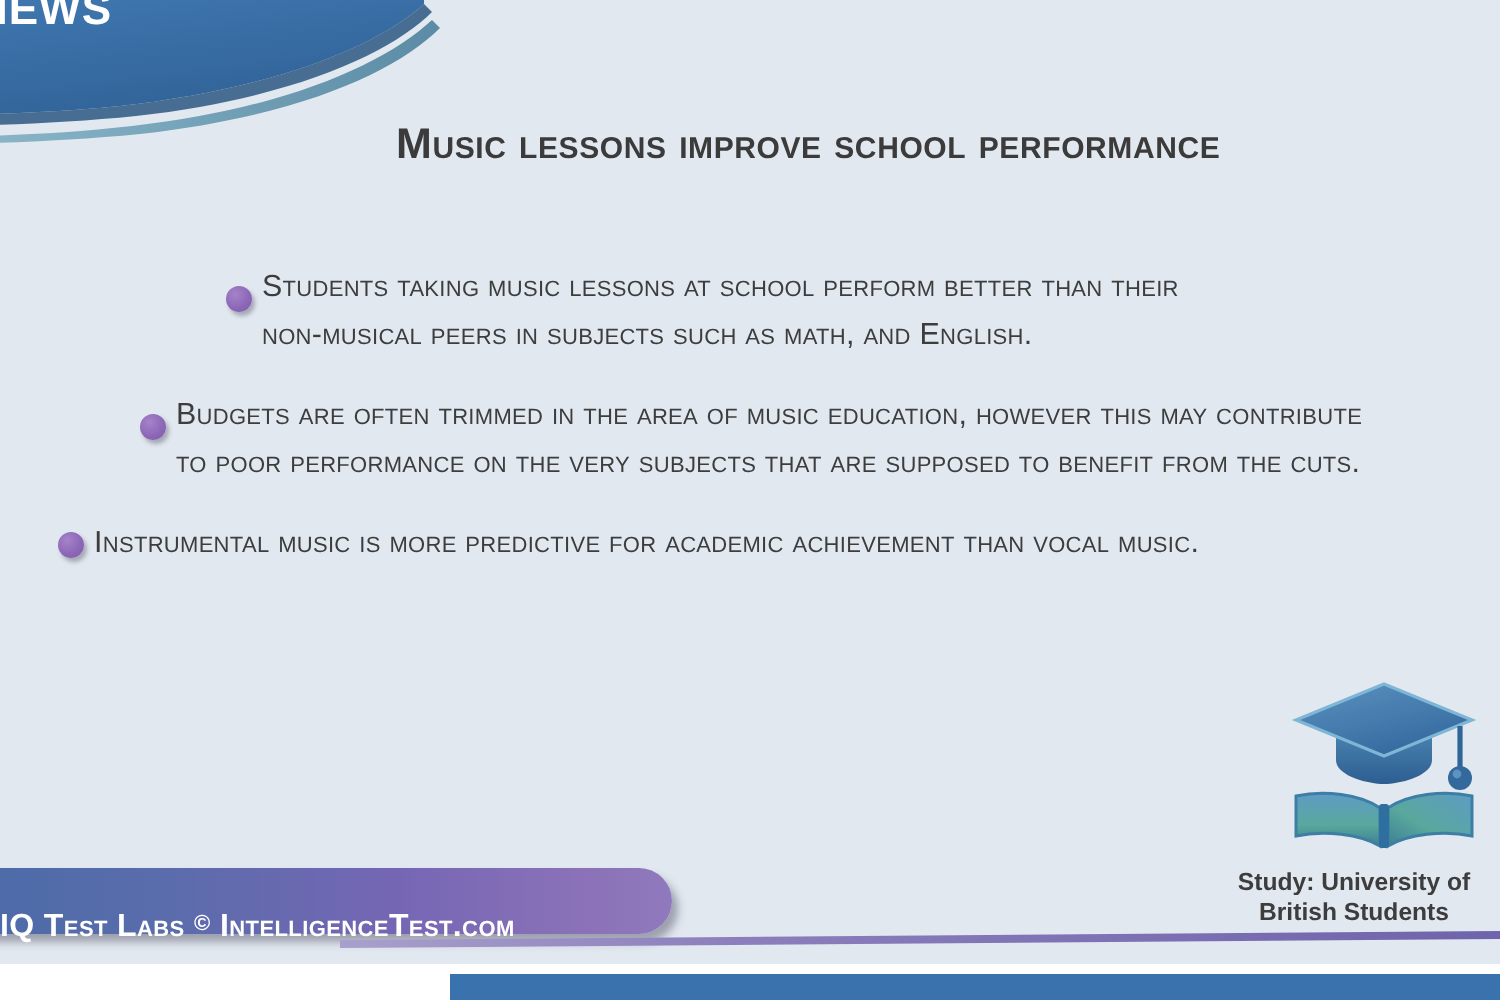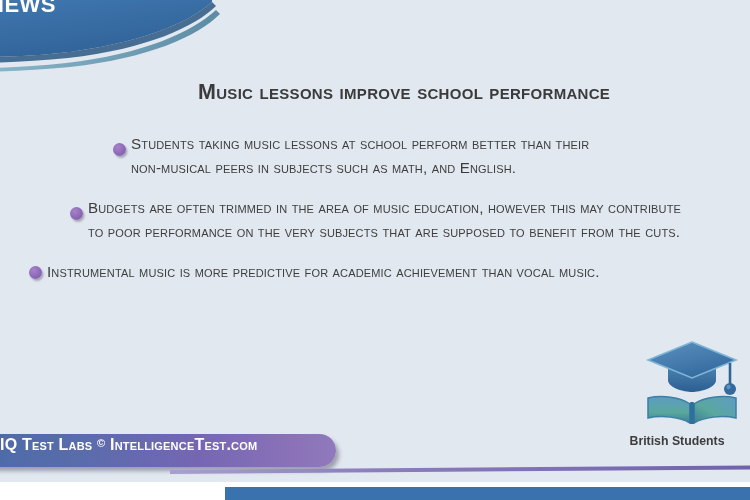"Music lessons improve school performance" .slide-title { top: 80px -> 60px }
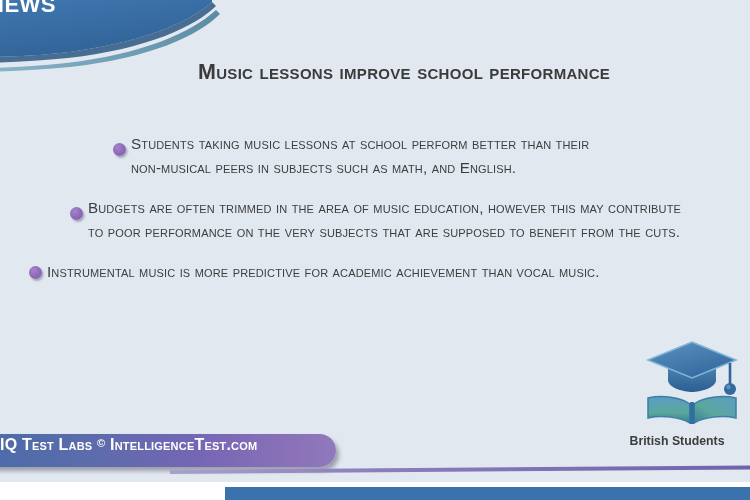"Study: University of" div { html: none -> <div>Study: University of</div> }
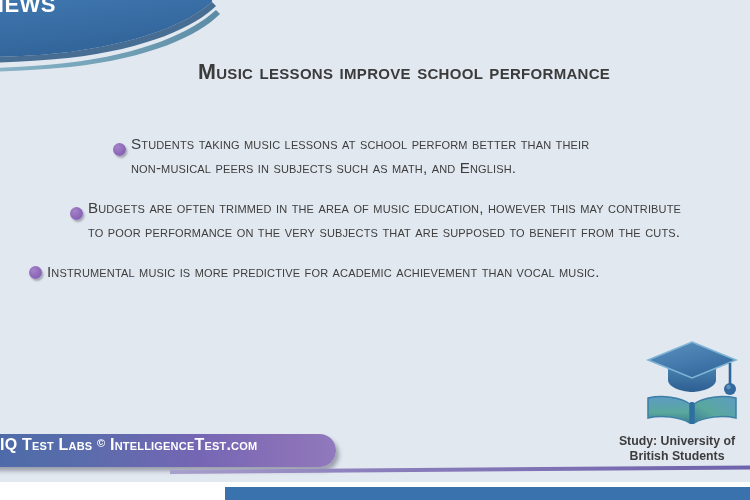"IQ Test Labs © IntelligenceTest.com" .footer-badge-text { top: 2px -> 21px }
